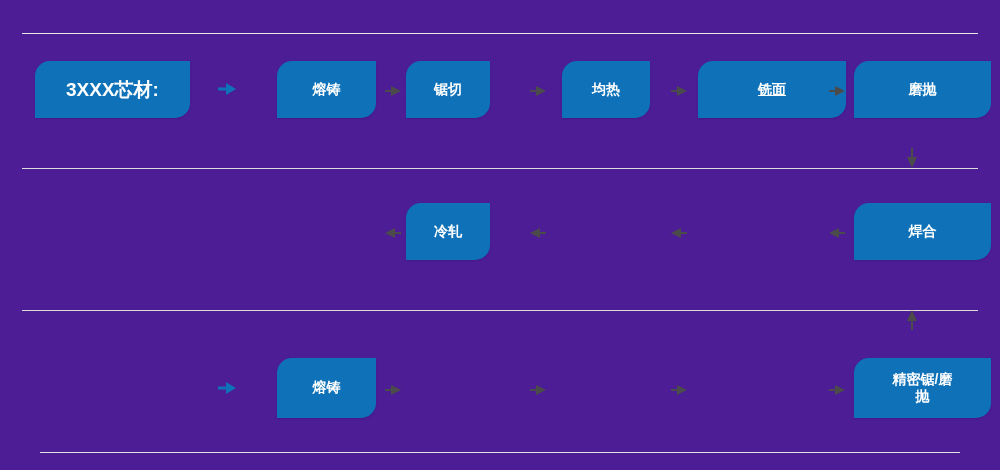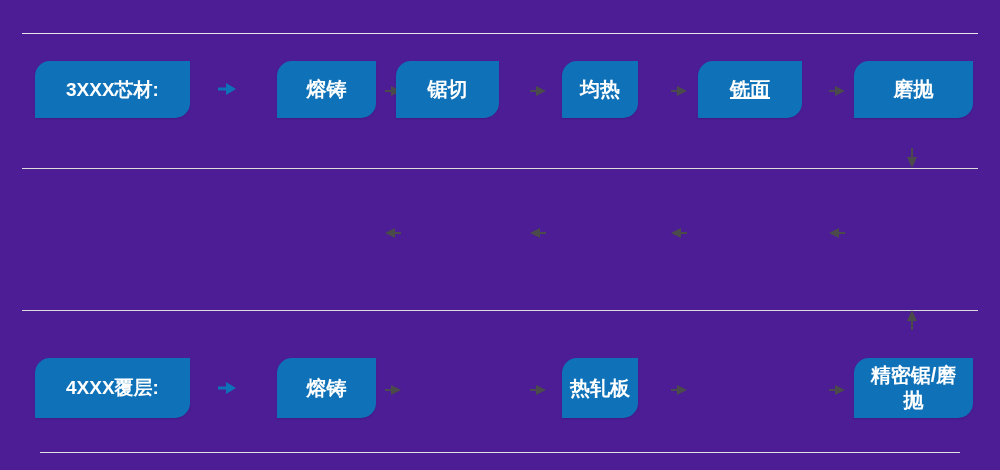"熔铸" .box { font-size: 20px -> 14px }
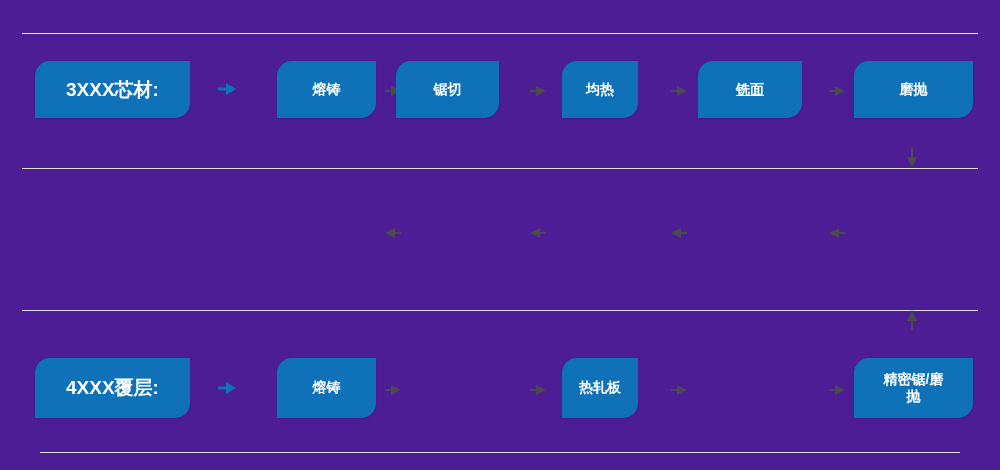"锯切" .c2 { left: 396px -> 406px; width: 103px -> 84px }
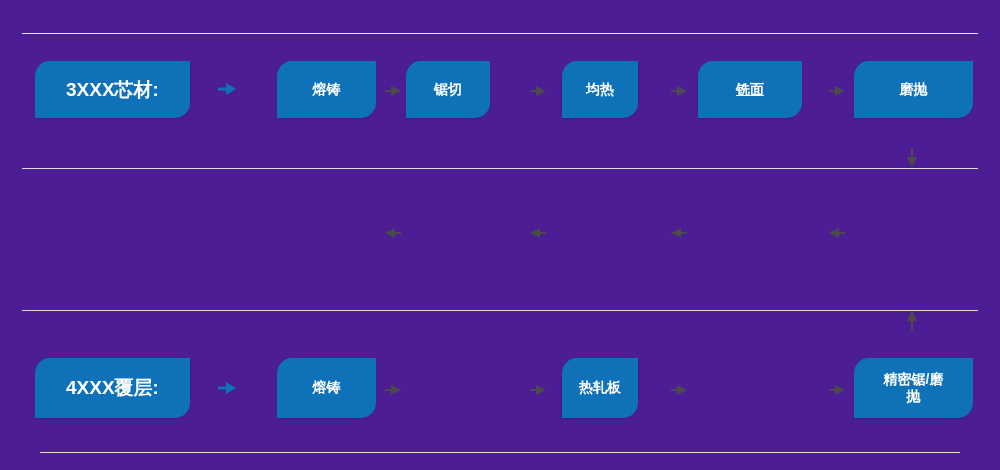"均热" .c3 { width: 76px -> 88px }
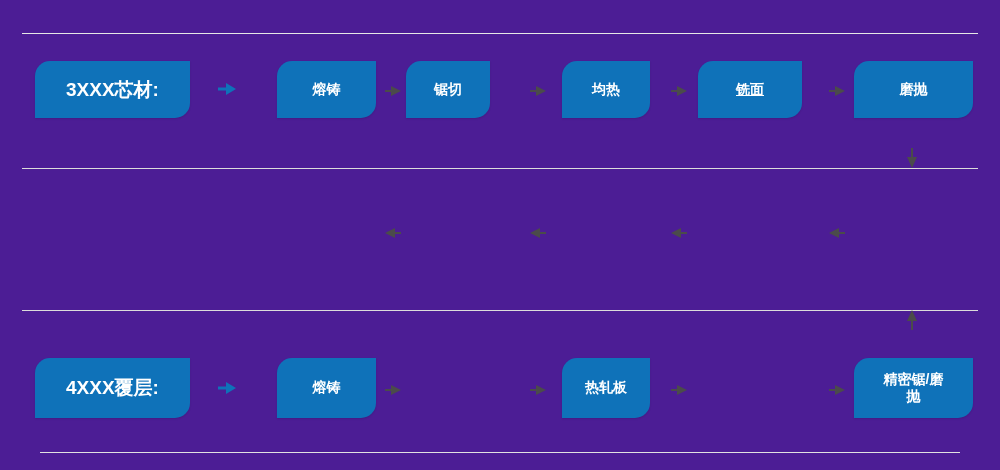"铣面" .c4 { width: 104px -> 148px }
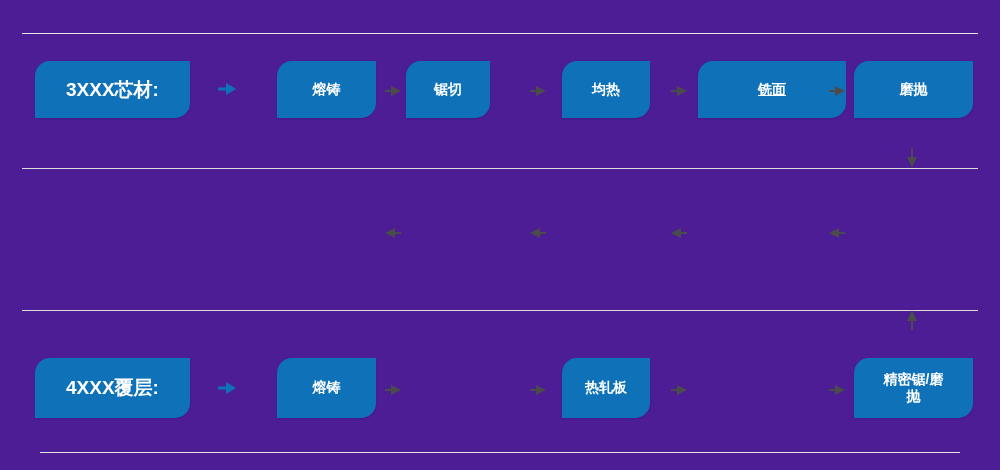"磨抛" .c5 { width: 119px -> 137px }
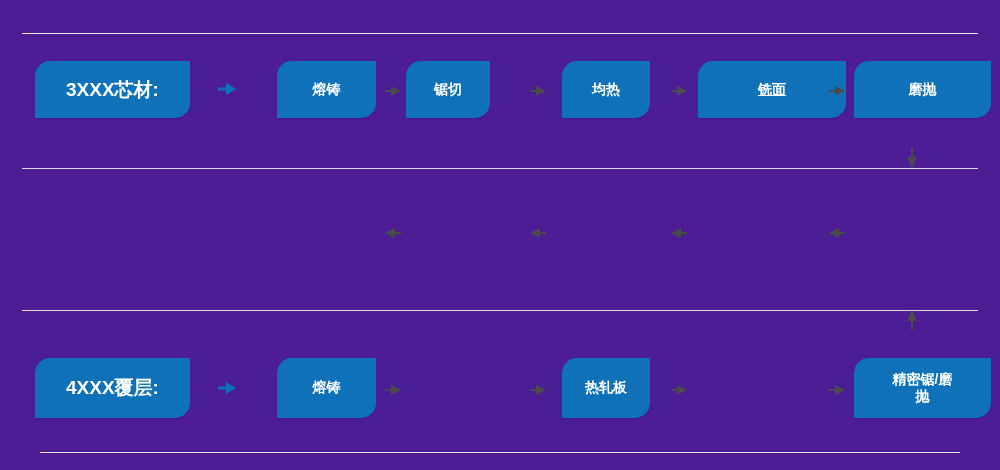"冷轧" div.box { html: none -> <div>冷轧</div> }
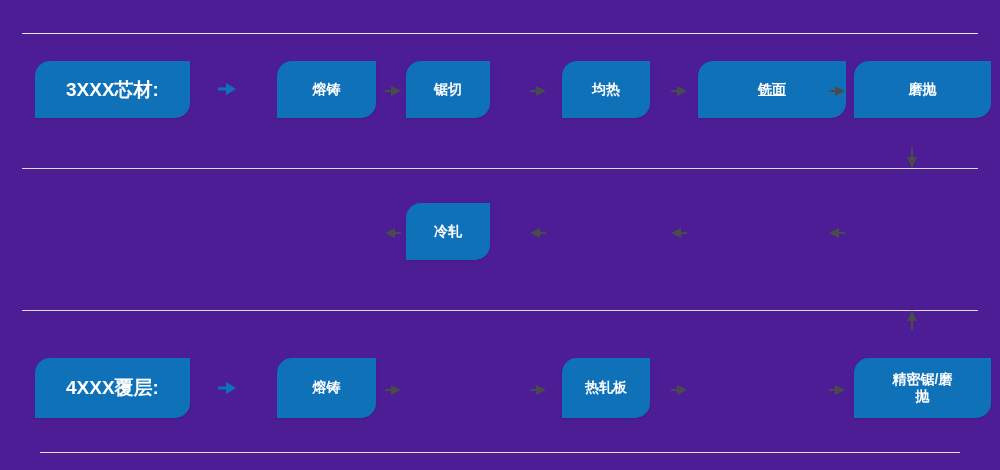"焊合" div.box { html: none -> <div>焊合</div> }
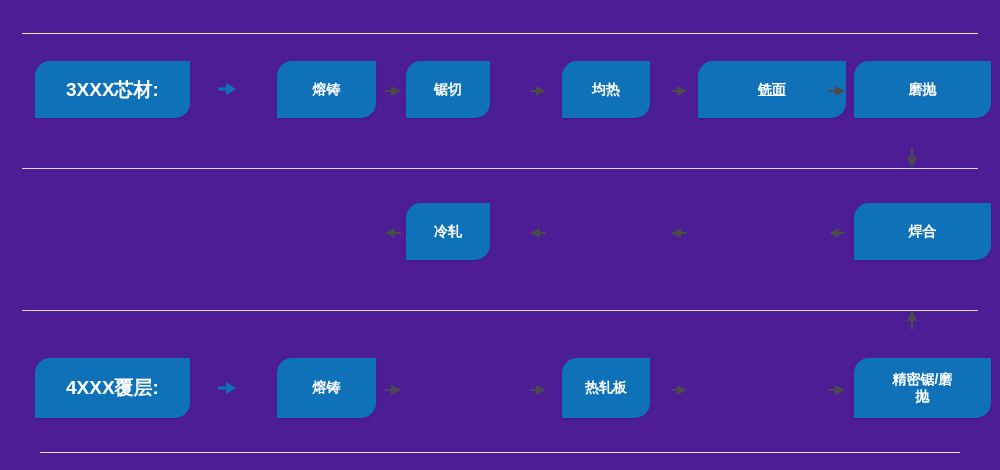"4XXX覆层:" div.box { html: <div>4XXX覆层:</div> -> none }
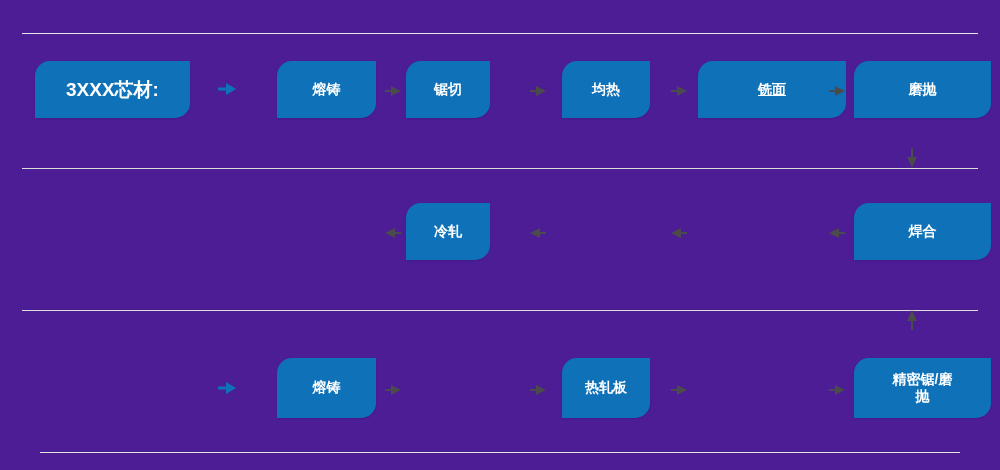"热轧板" div.box { html: <div>热轧板</div> -> none }
